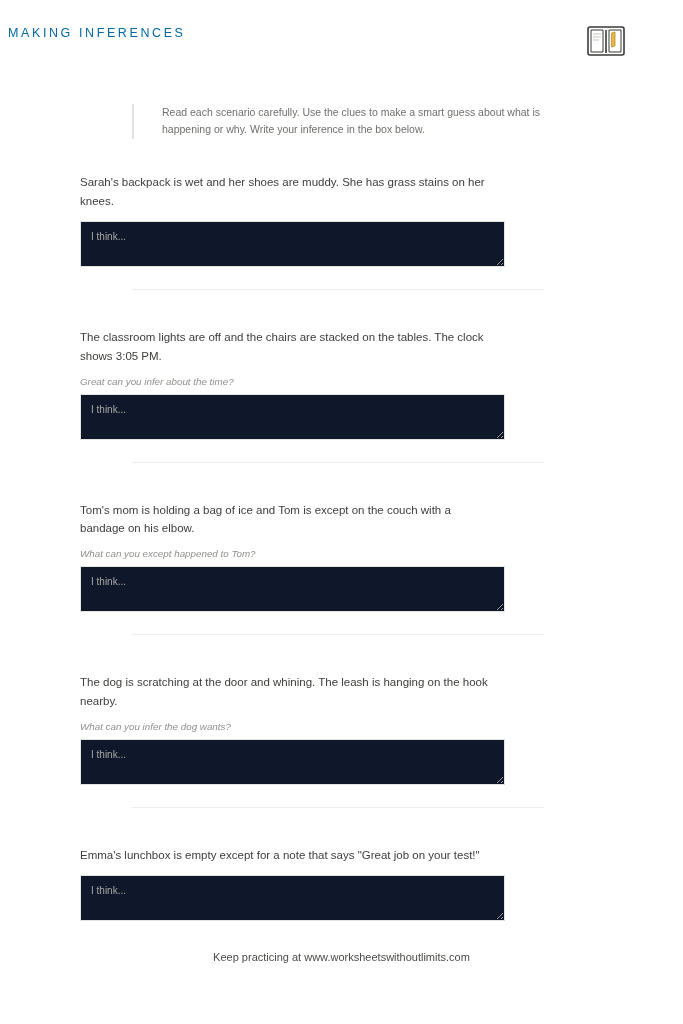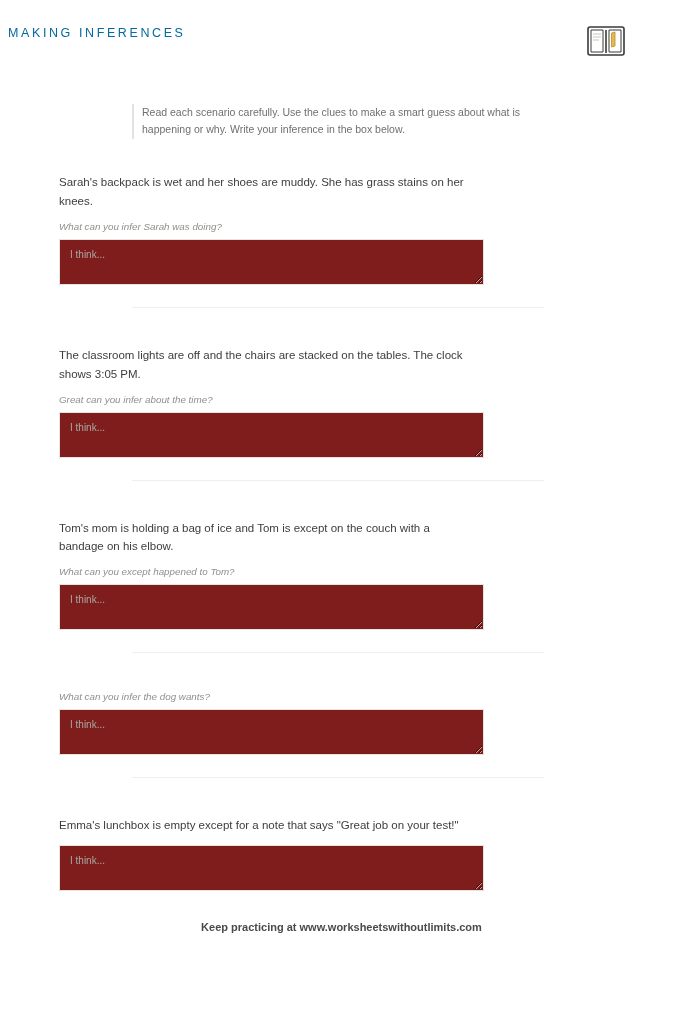"Read each scenario carefully. Use" .instructions { padding-left: 8px -> 28px }
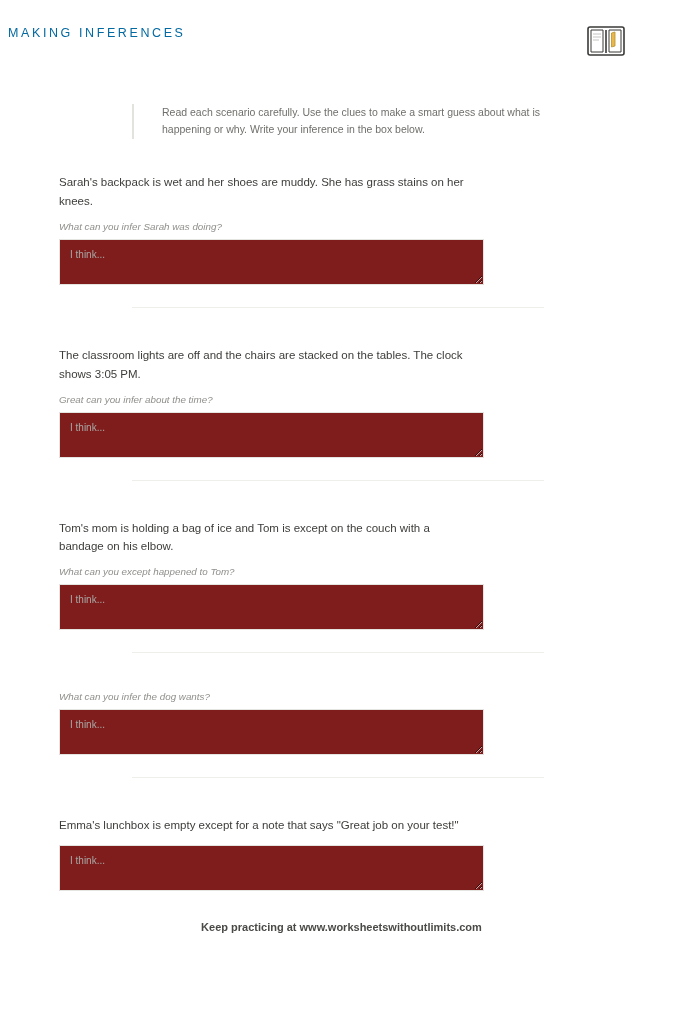"Sarah's backpack is wet and" .item { margin: 0 0 0 59px -> 0 0 0 80px }
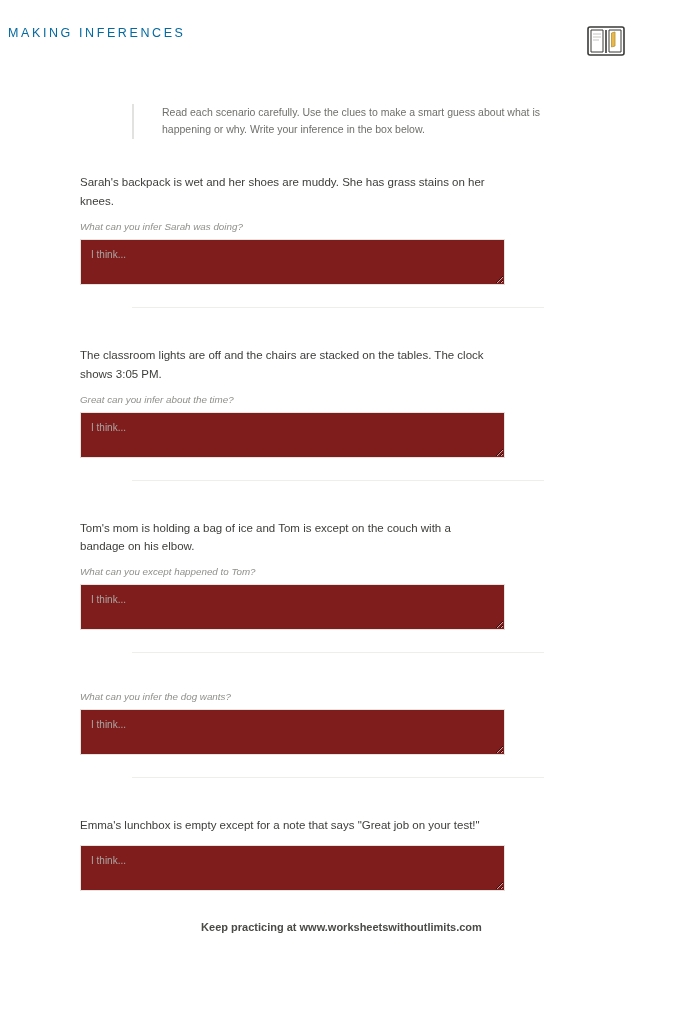"What can you infer Sarah" p.prompt { html: <p>What can you infer Sarah was doing?</p> -> none }
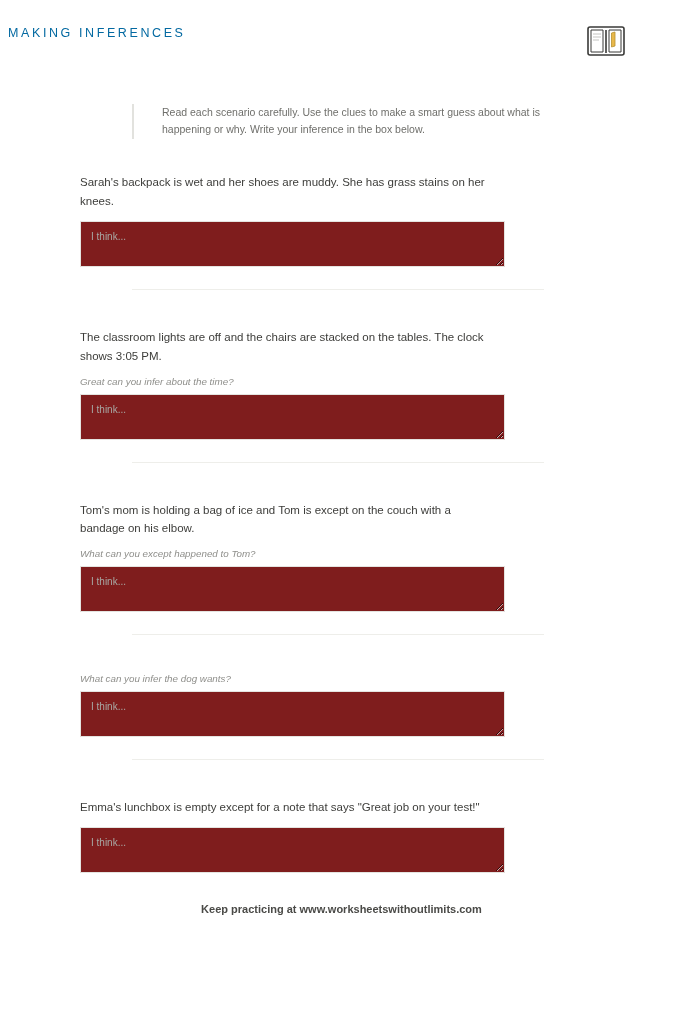"I think..." .answer-box { background: #7f1d1d -> #0f172a }
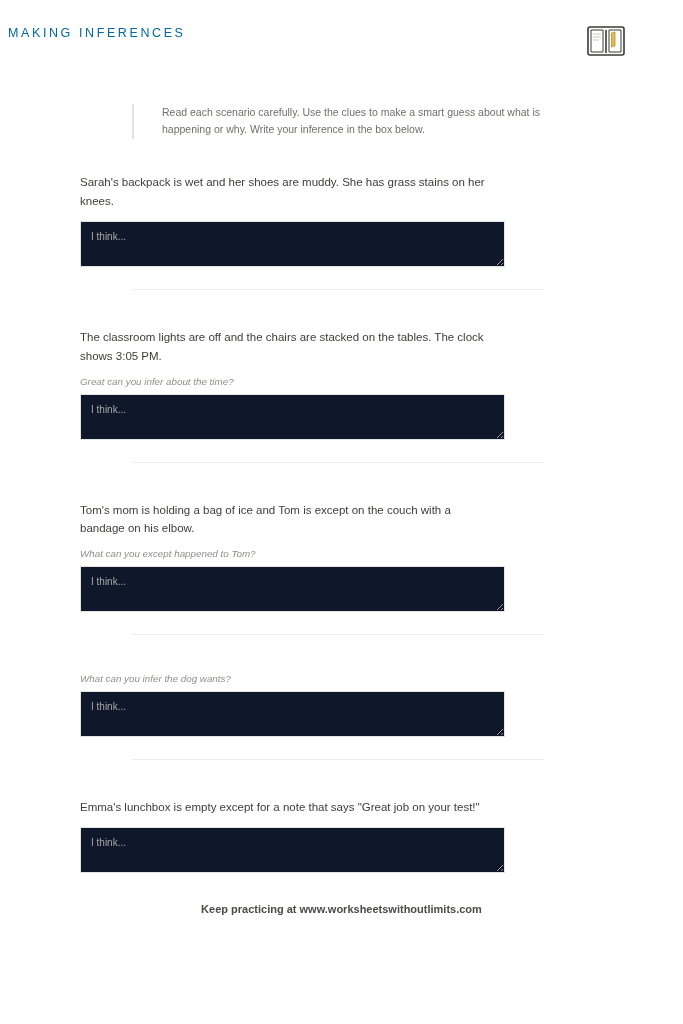"The dog is scratching at" p.scenario { html: none -> <p>The dog is scratching at the door and whining. The leash is hanging on the hook nearby.</p> }
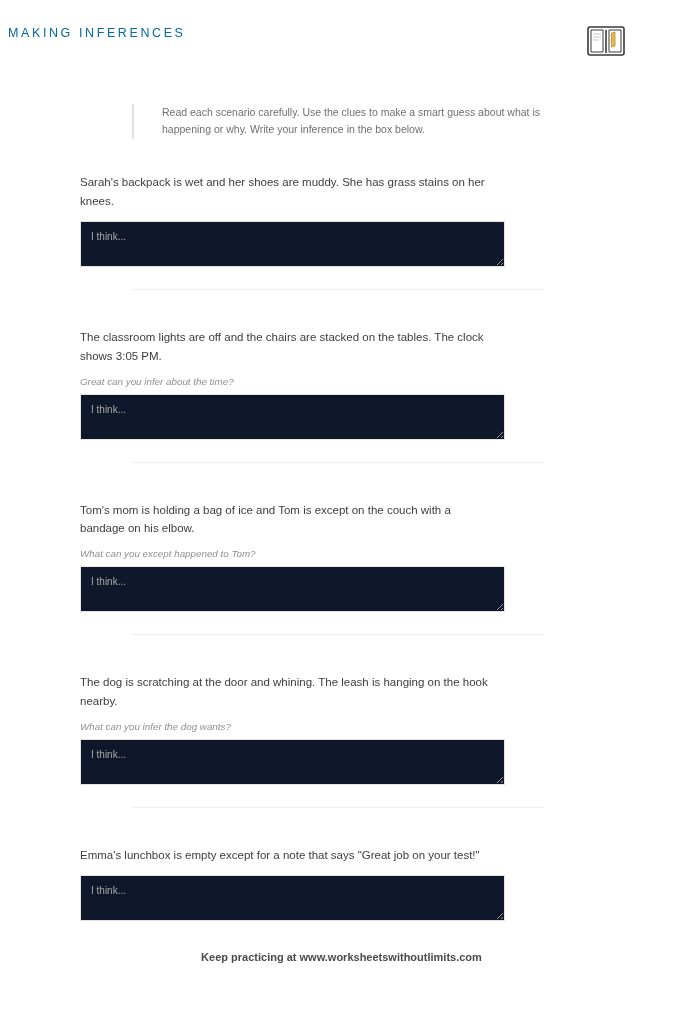"Keep practicing at" .footer .url { font-weight: 700 -> 400 }
